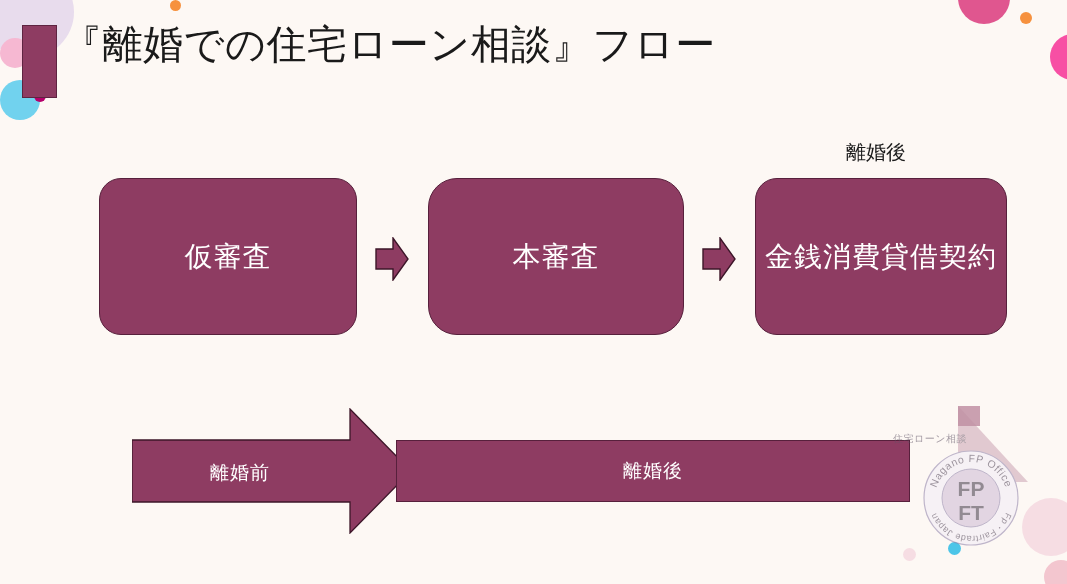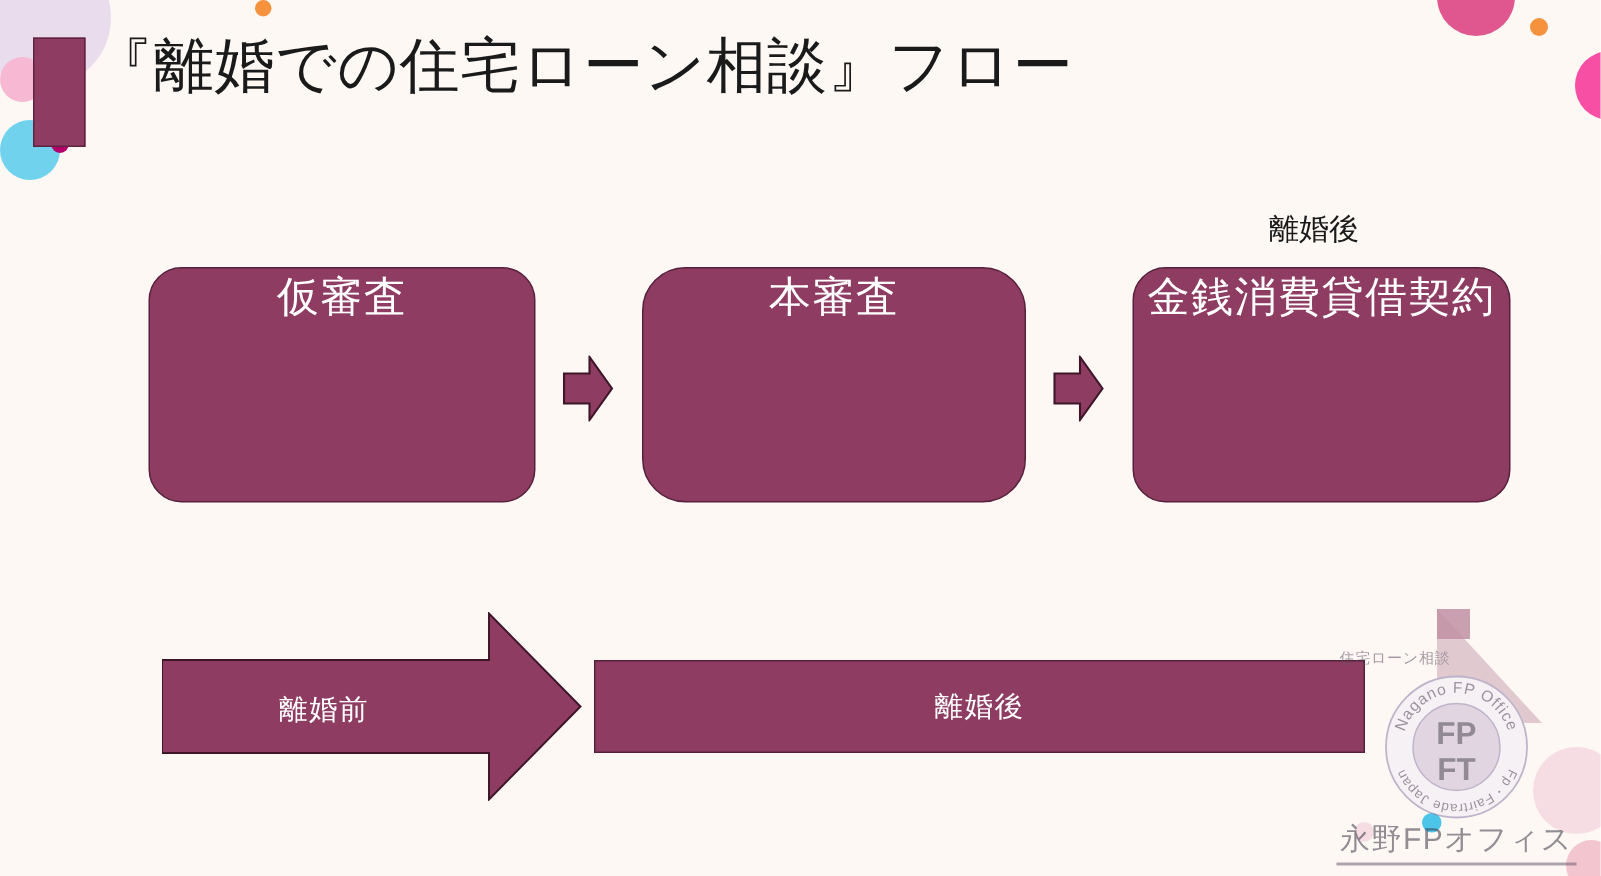"仮審査" .flow-box { align-items: none -> center }
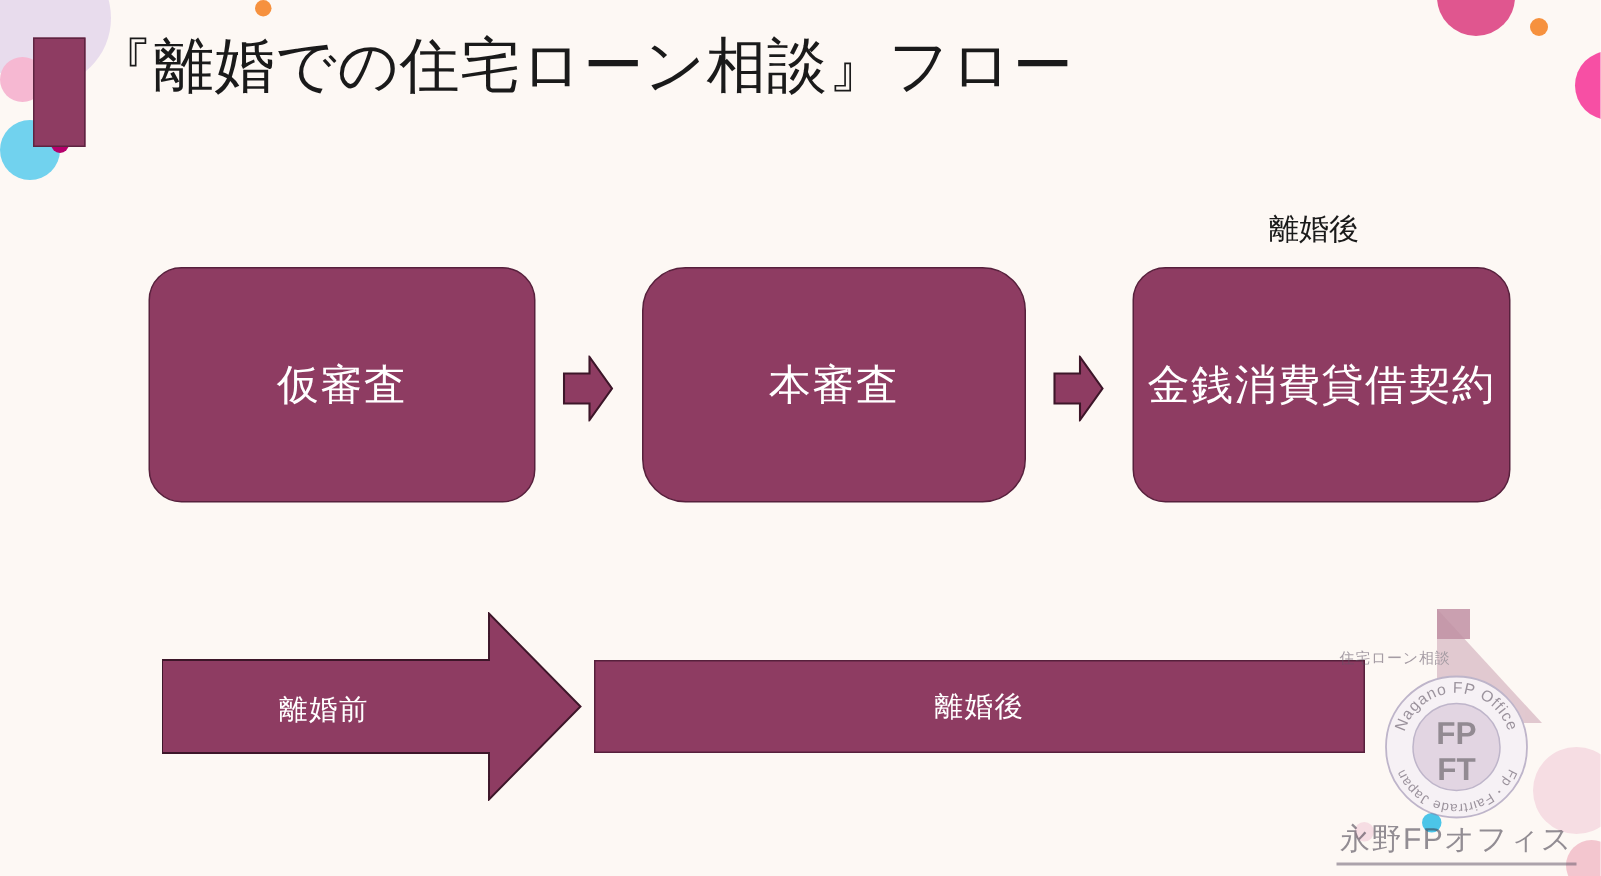"離婚前" .timeline-arrow { margin-left: none -> 24px }
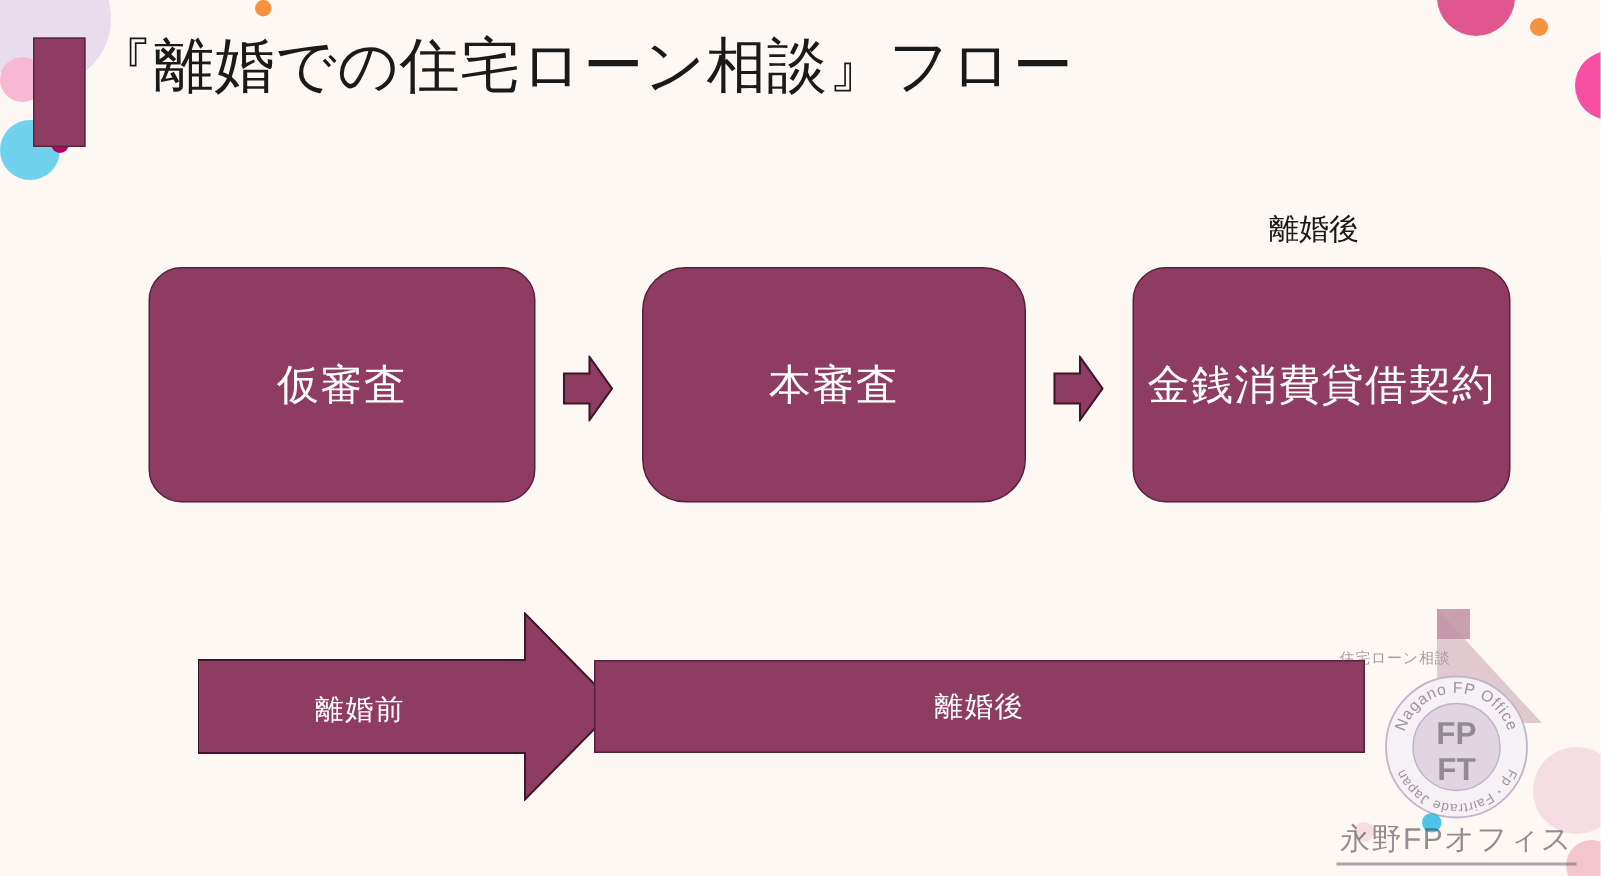"永野FPオフィス" div { html: <div>永野FPオフィス</div> -> none }
